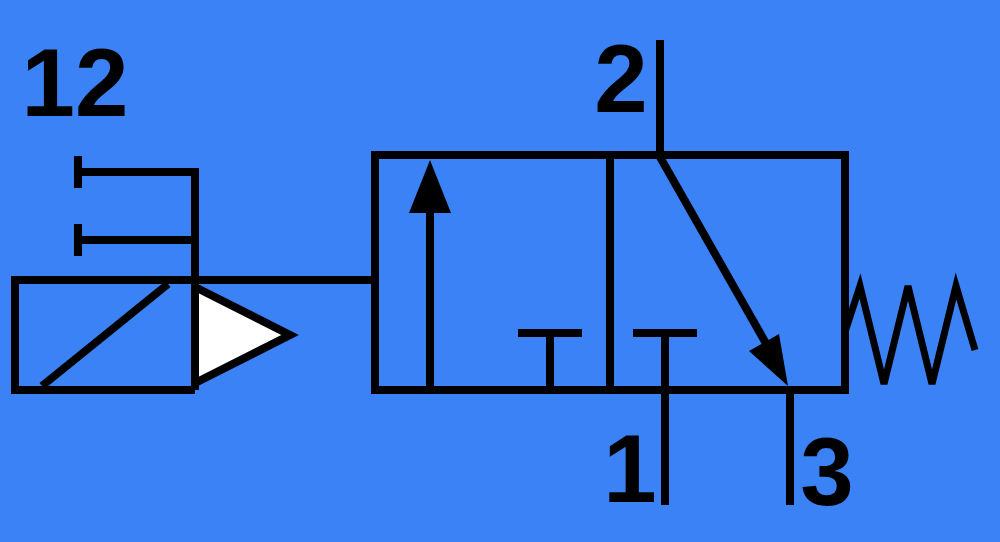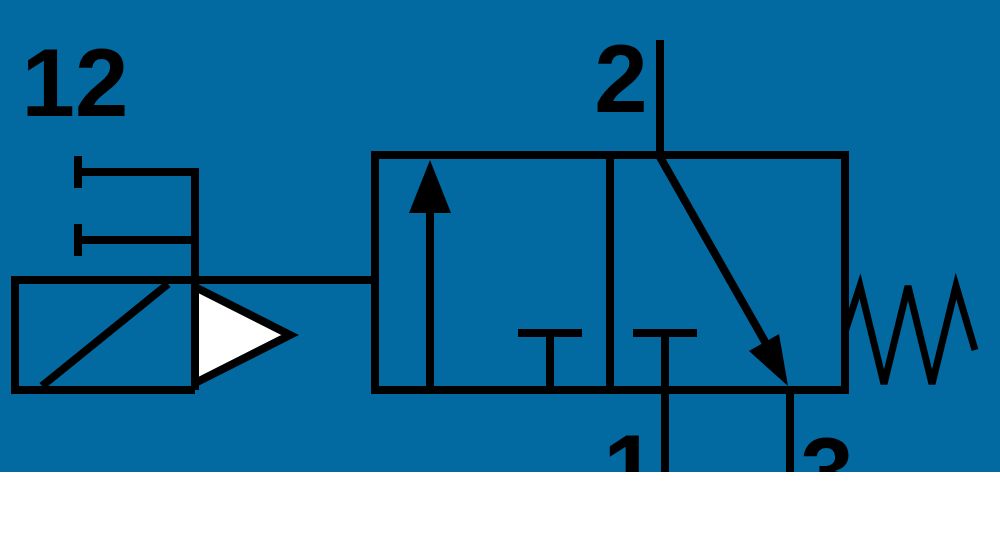"12" .canvas { background: #0369a1 -> #3b82f6; height: 472px -> 542px }
